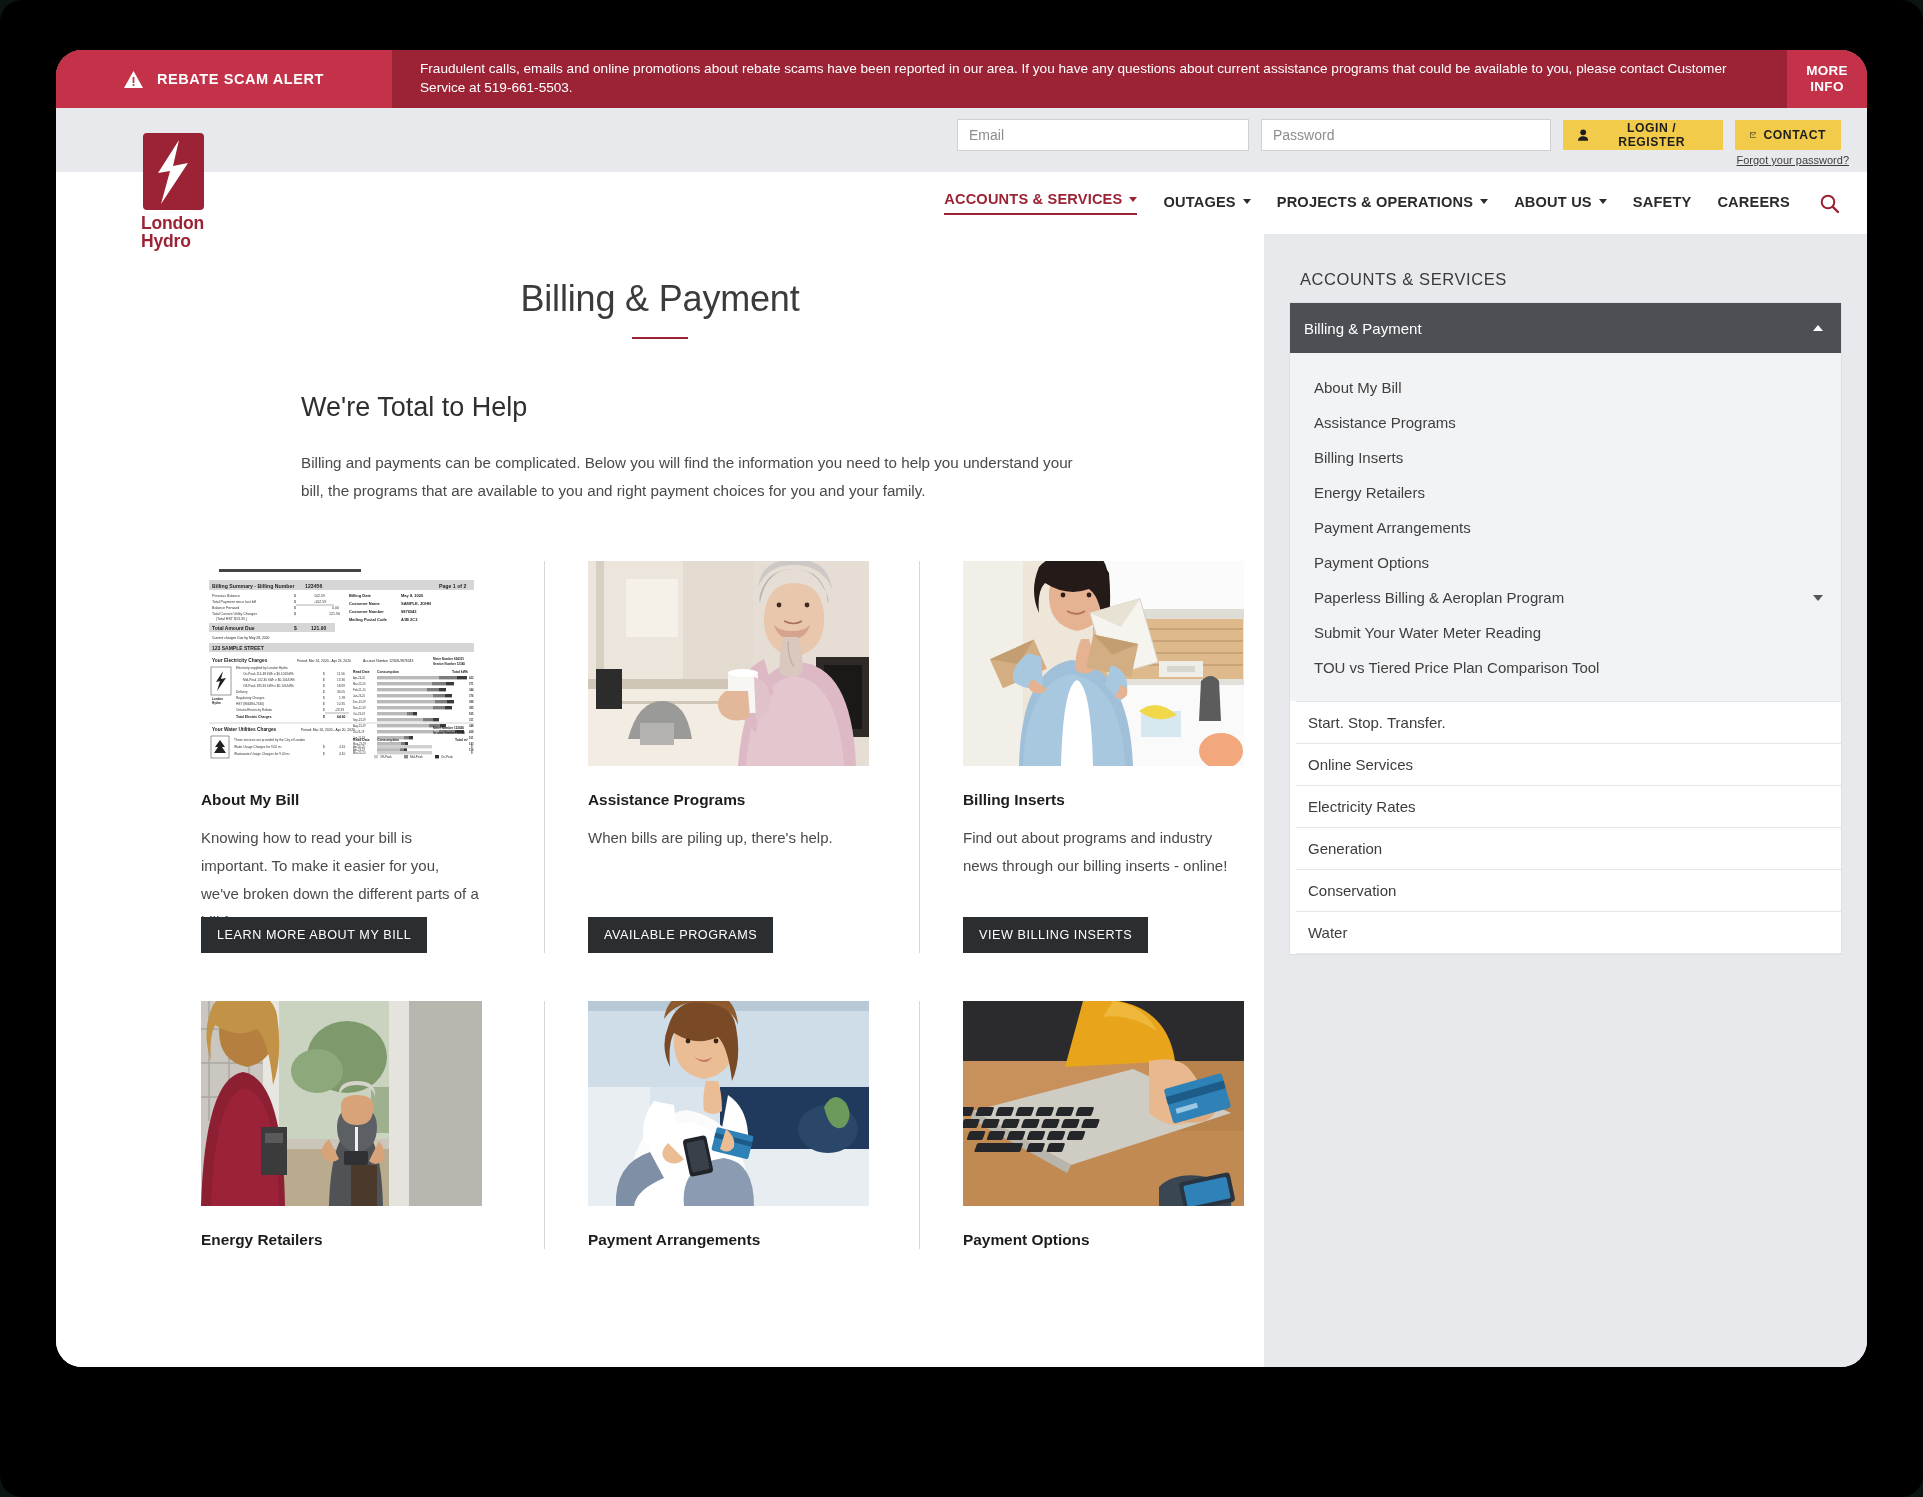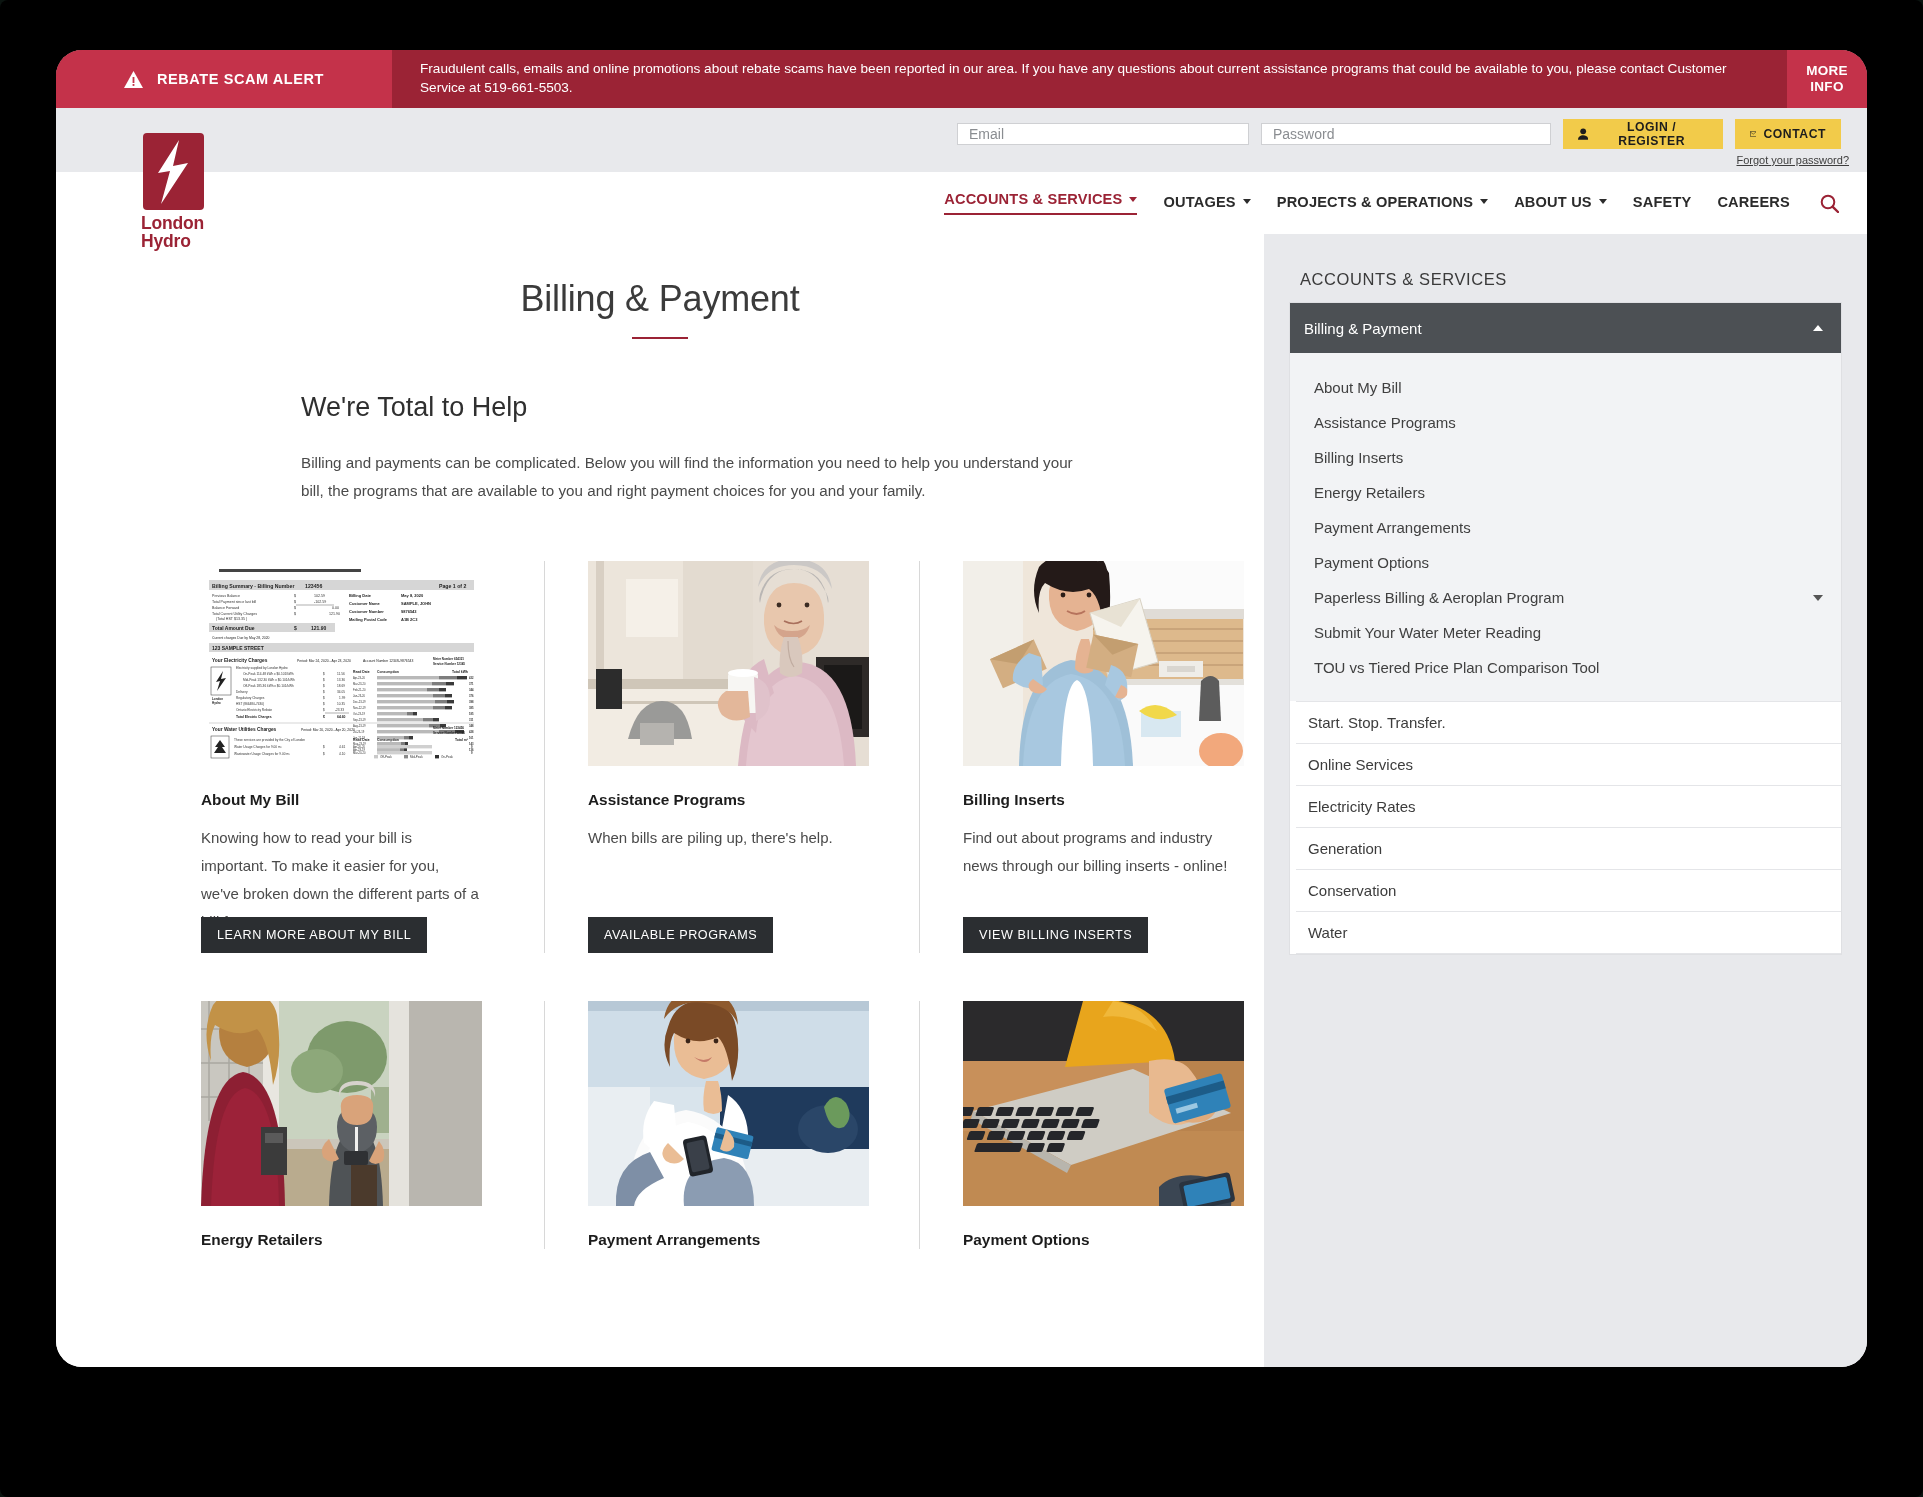"REBATE SCAM ALERT" .device { border-radius: 8px -> 22px }
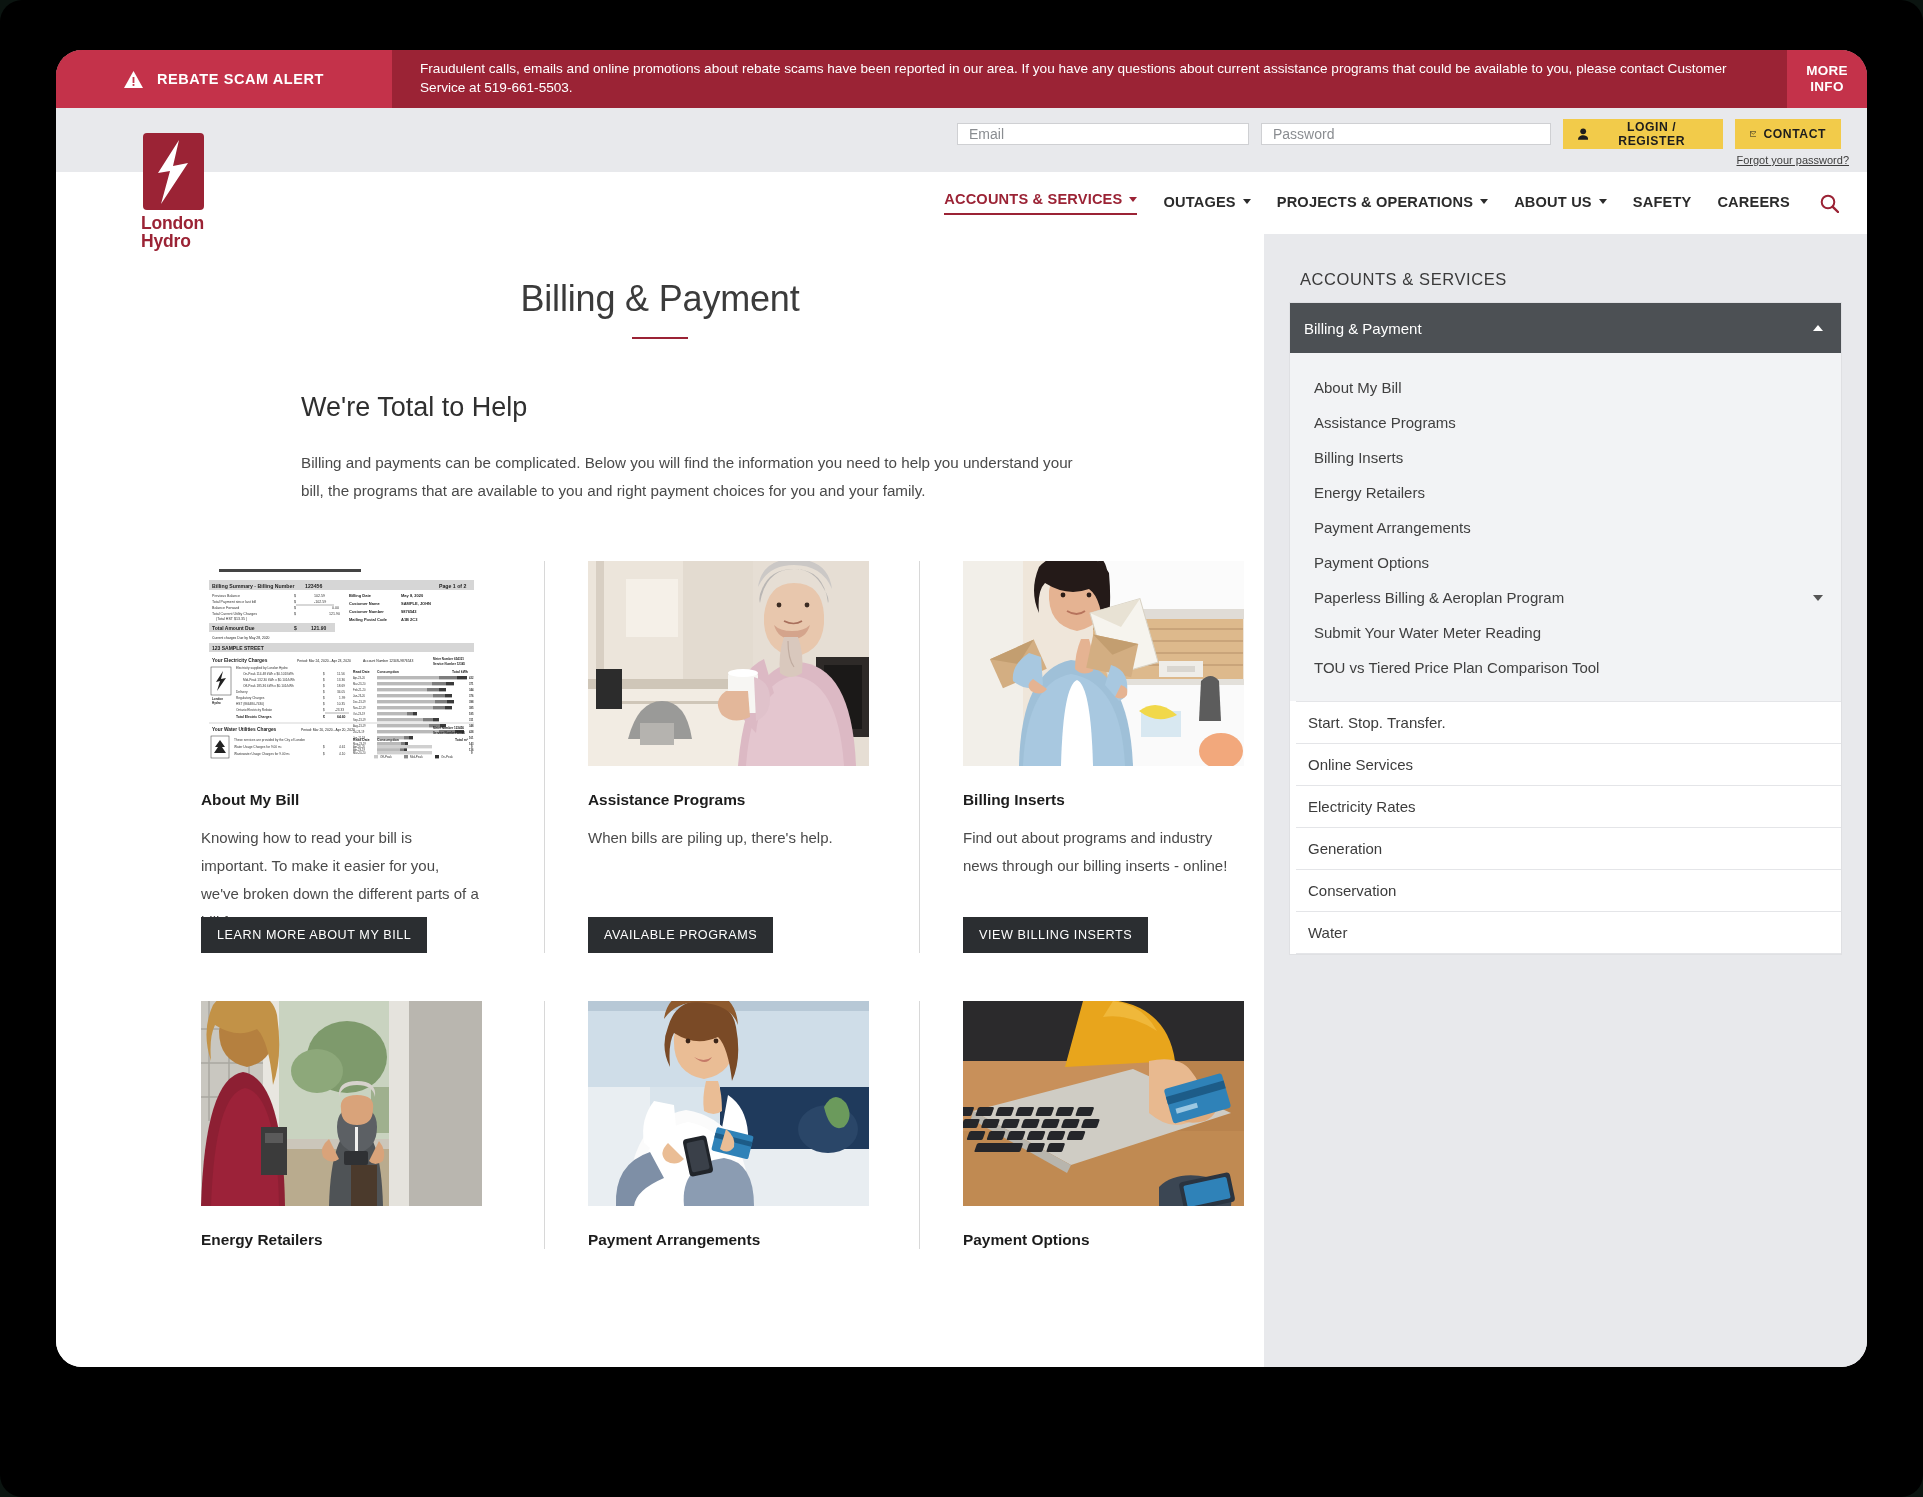"Email" .fld { height: 22px -> 32px }
